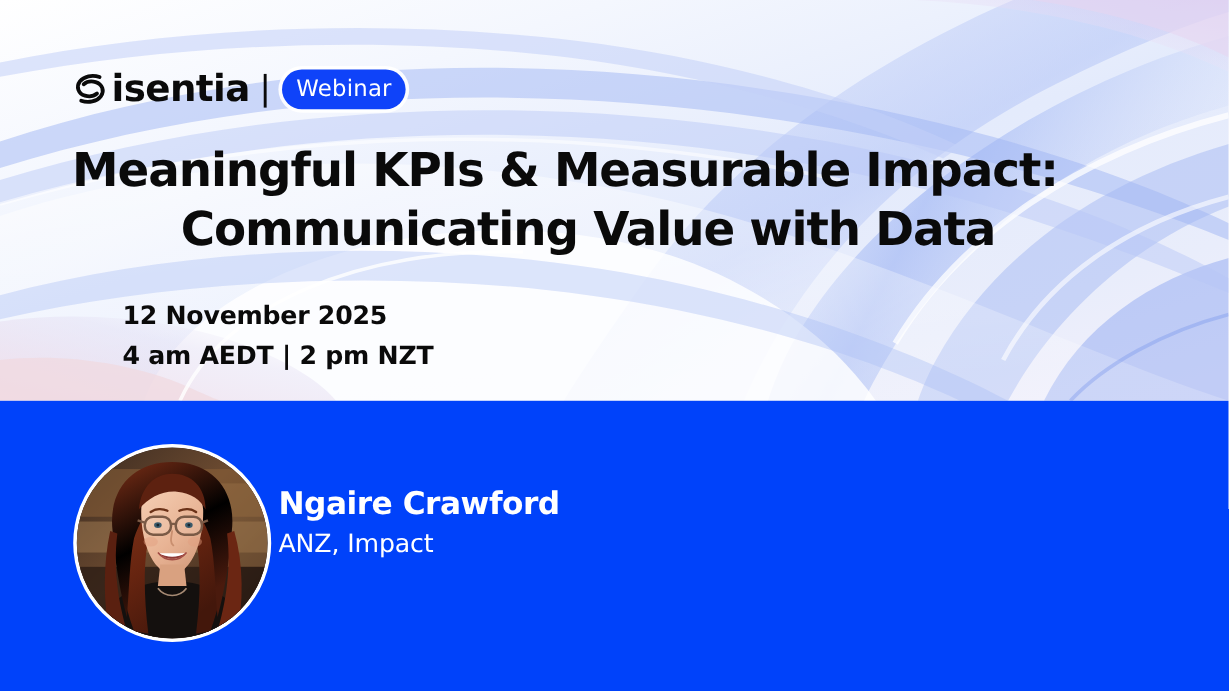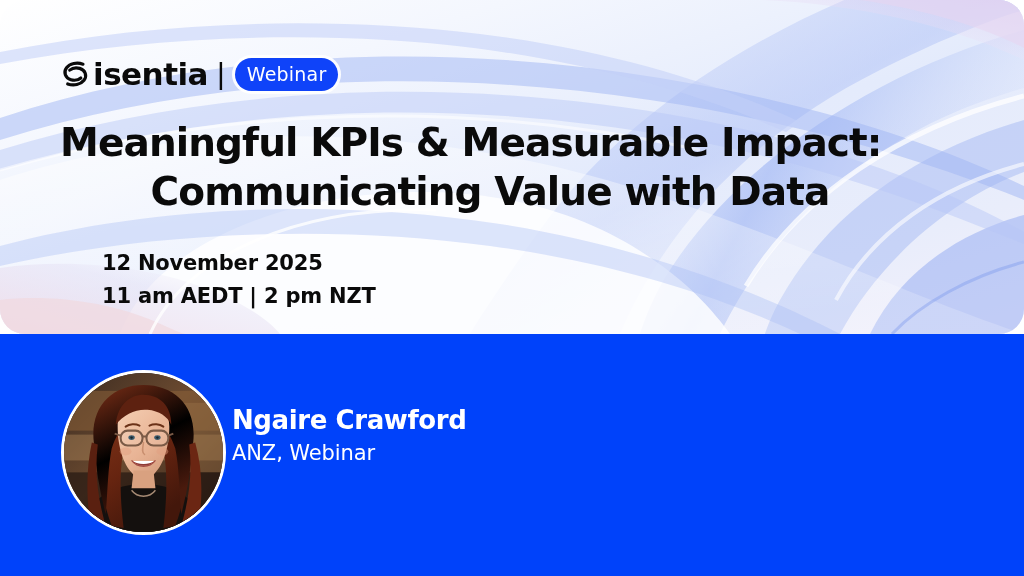"isentia" .hero { border-radius: 25px -> none }
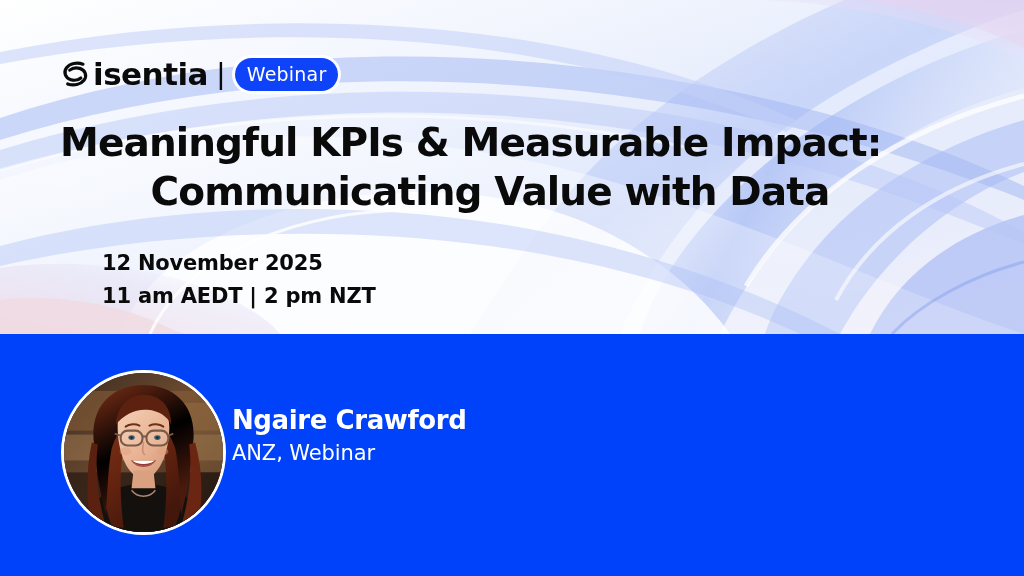"11 am AEDT | 2" div { text: 11 -> 4 }
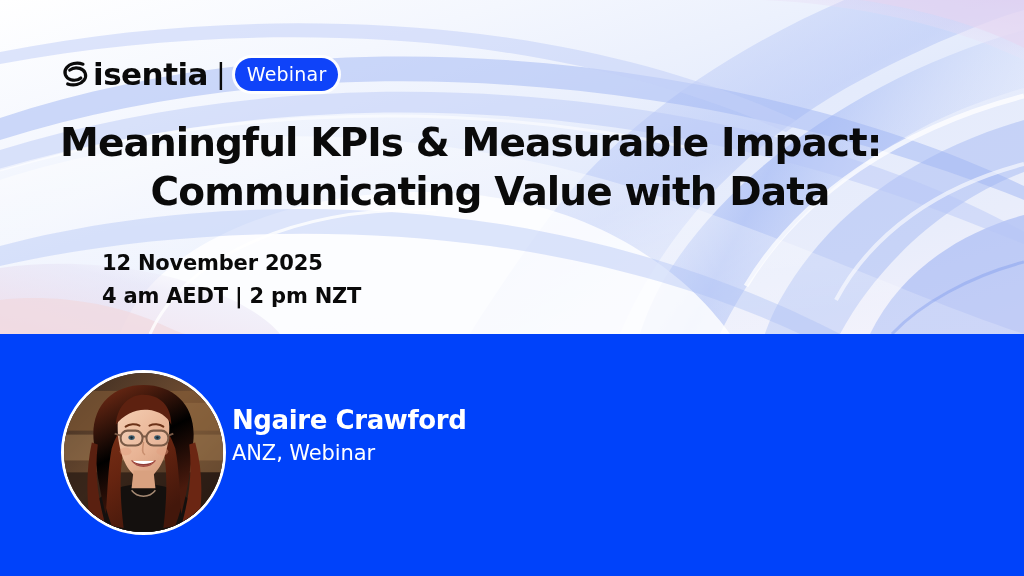"ANZ, Webinar" div.speaker-org { text: Webinar -> Impact }
